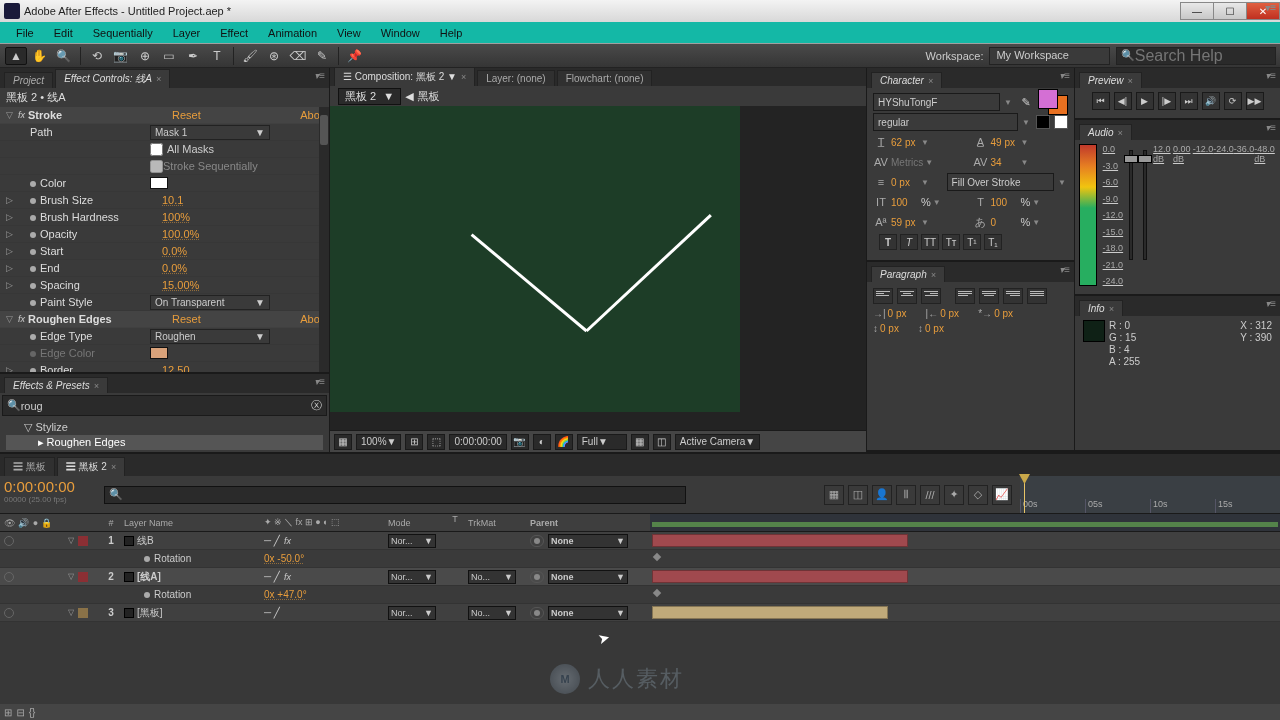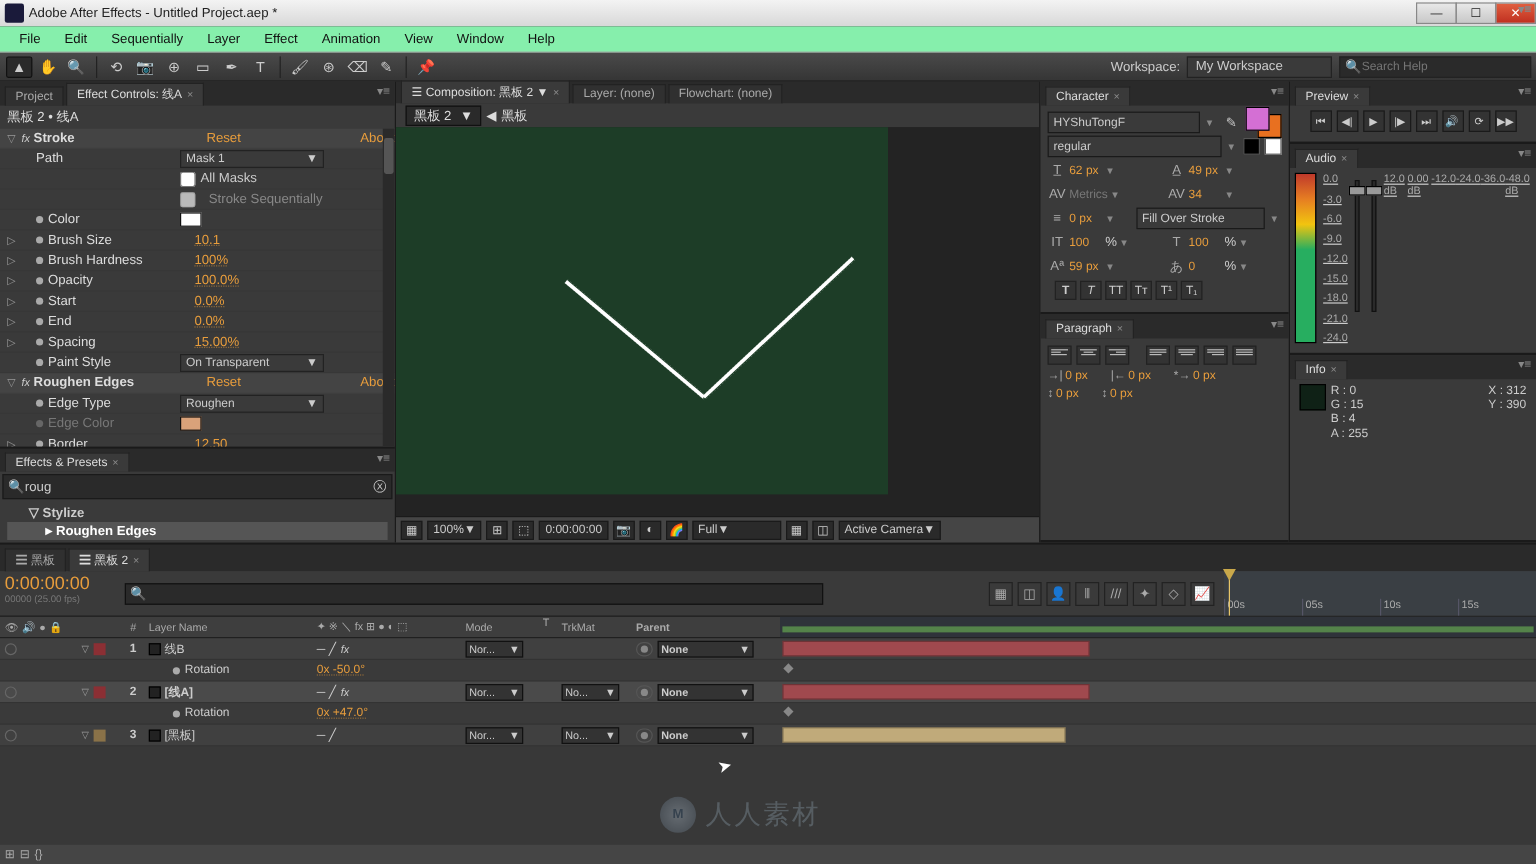"File" .menubar { background: #86efac -> #14b8a6 }
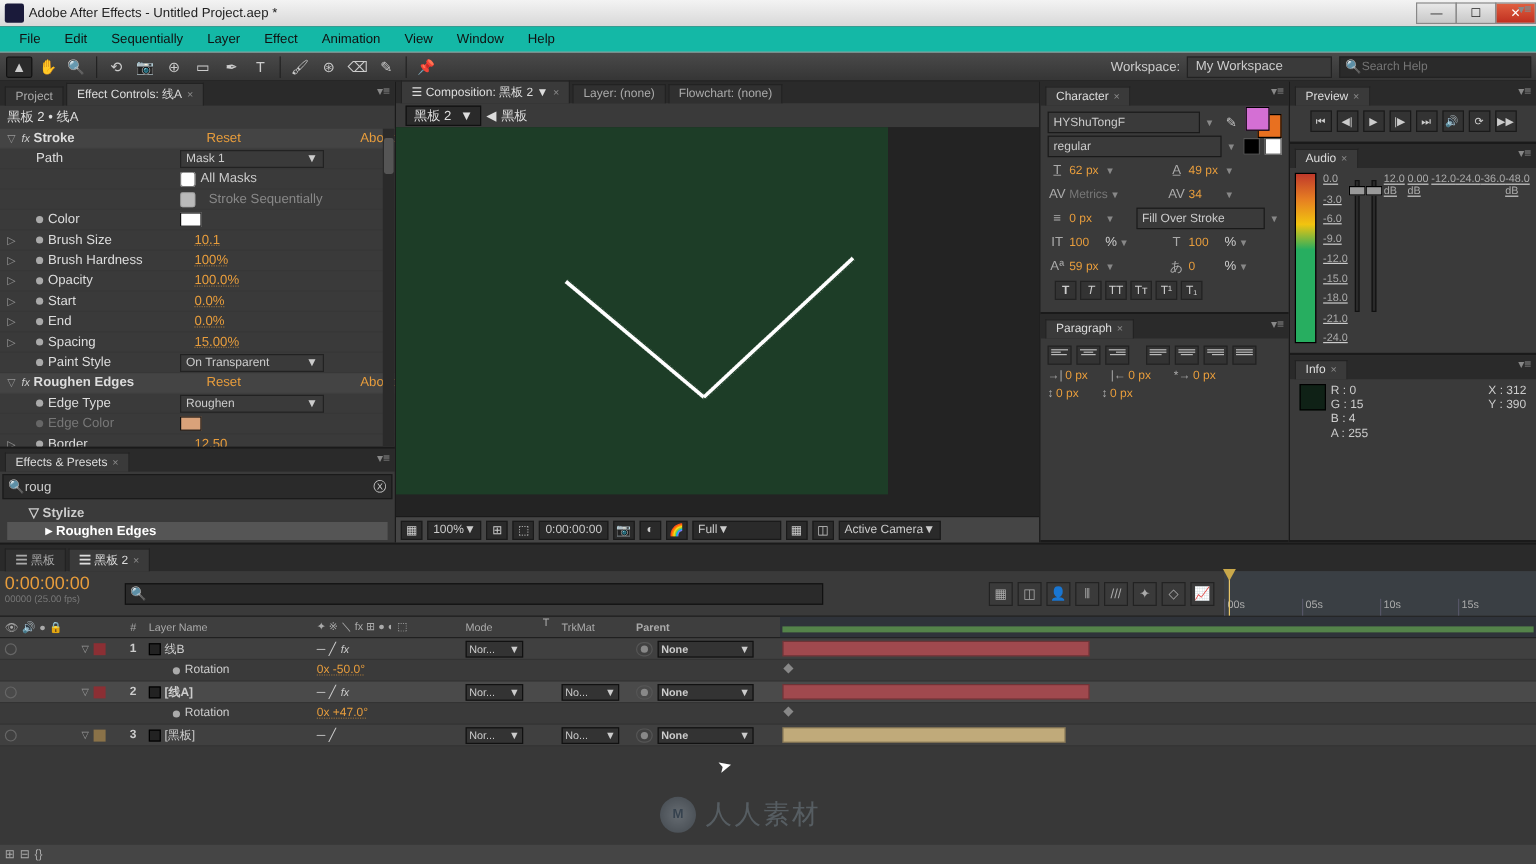"Search Help" .search-help input { font-size: 10px -> 16px }
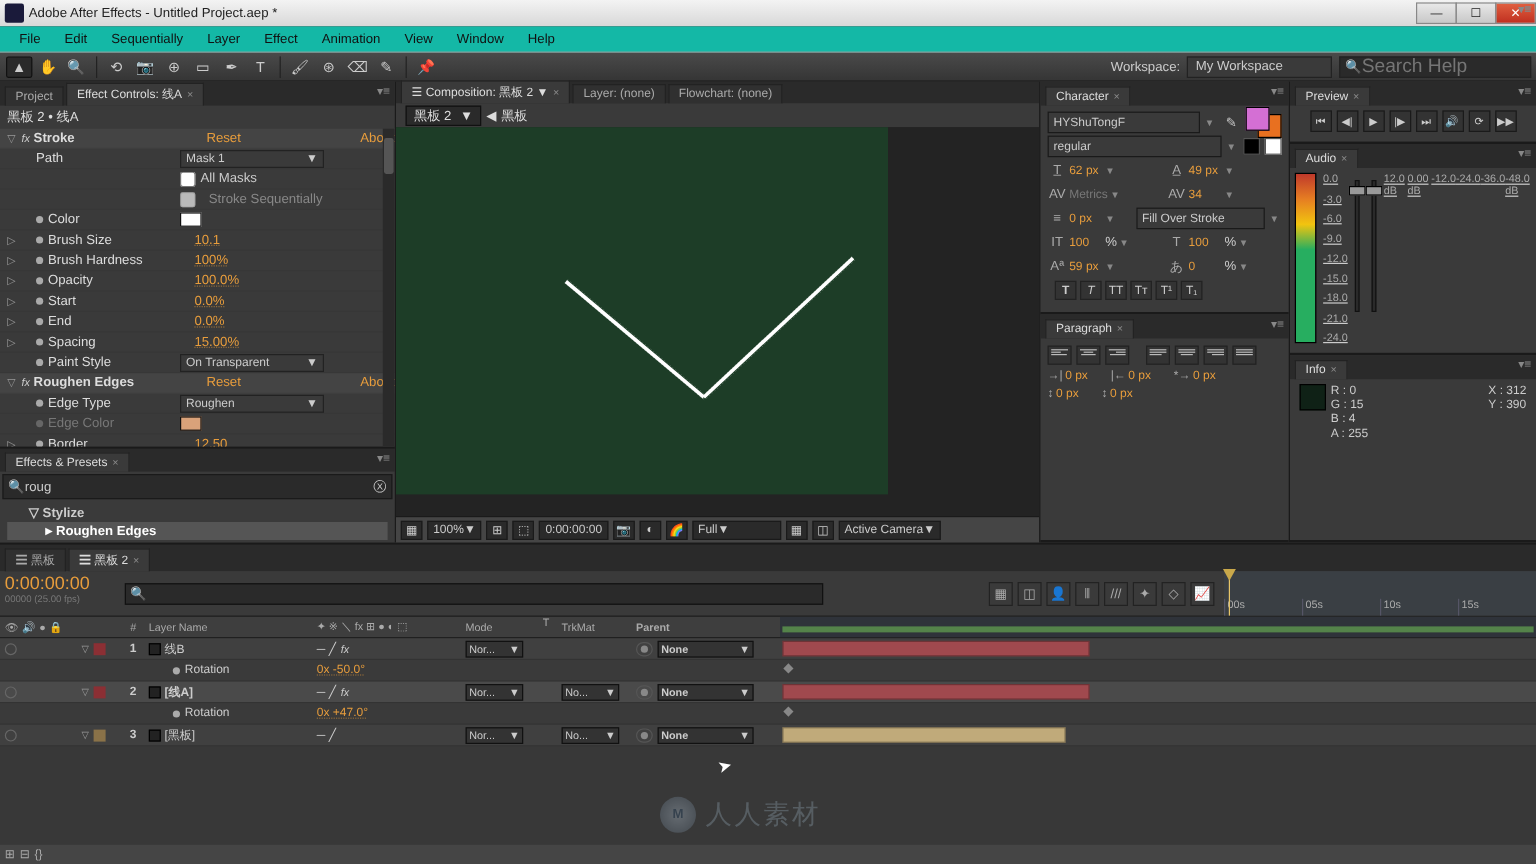"Project" .tabs { font-style: none -> italic }
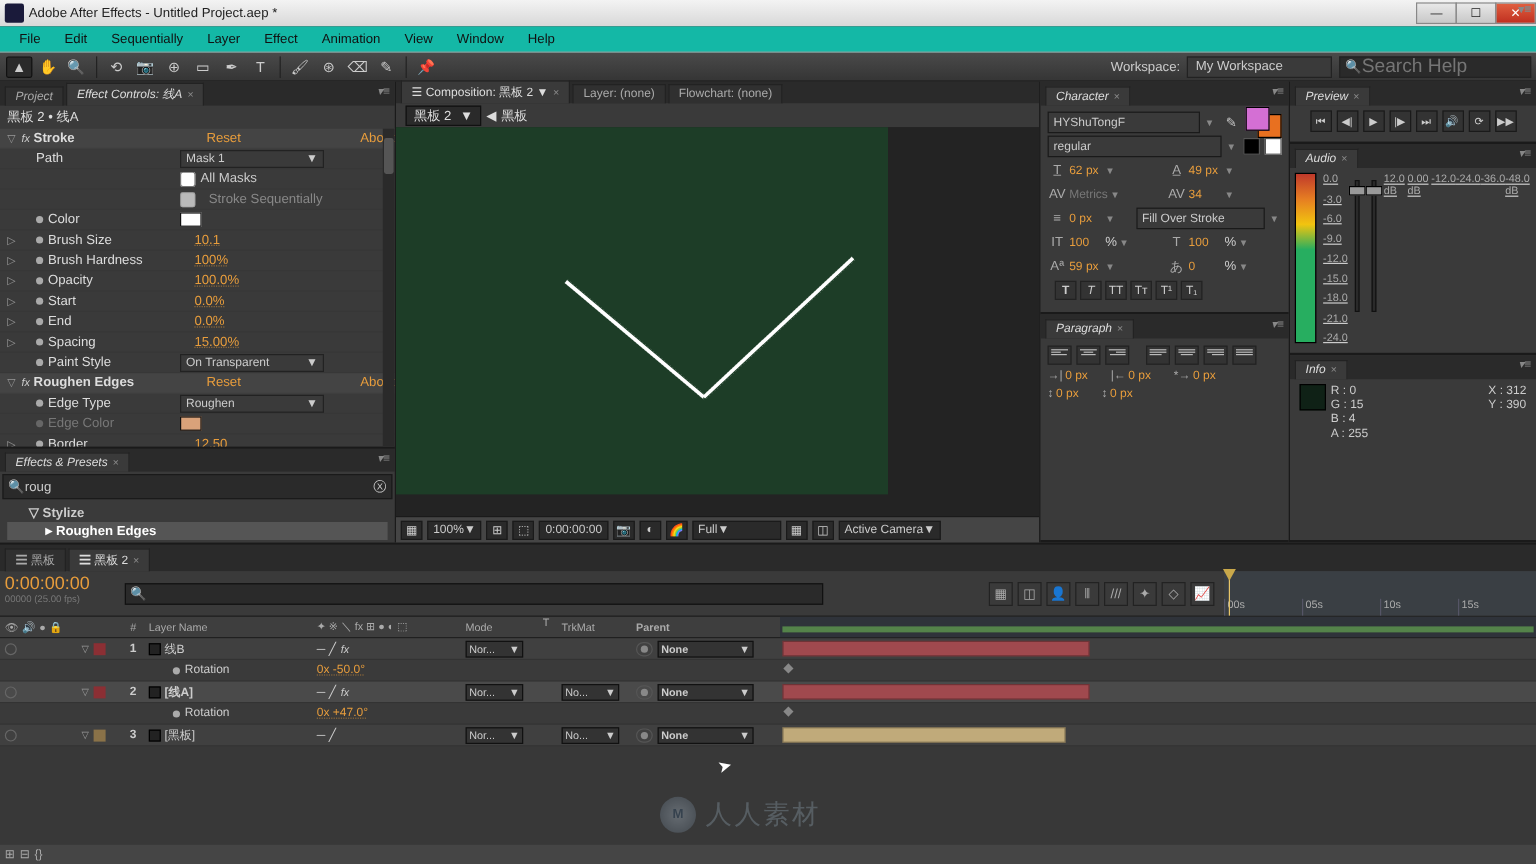"Stroke Sequentially" span.ec-val { margin-left: 11px -> 0 }
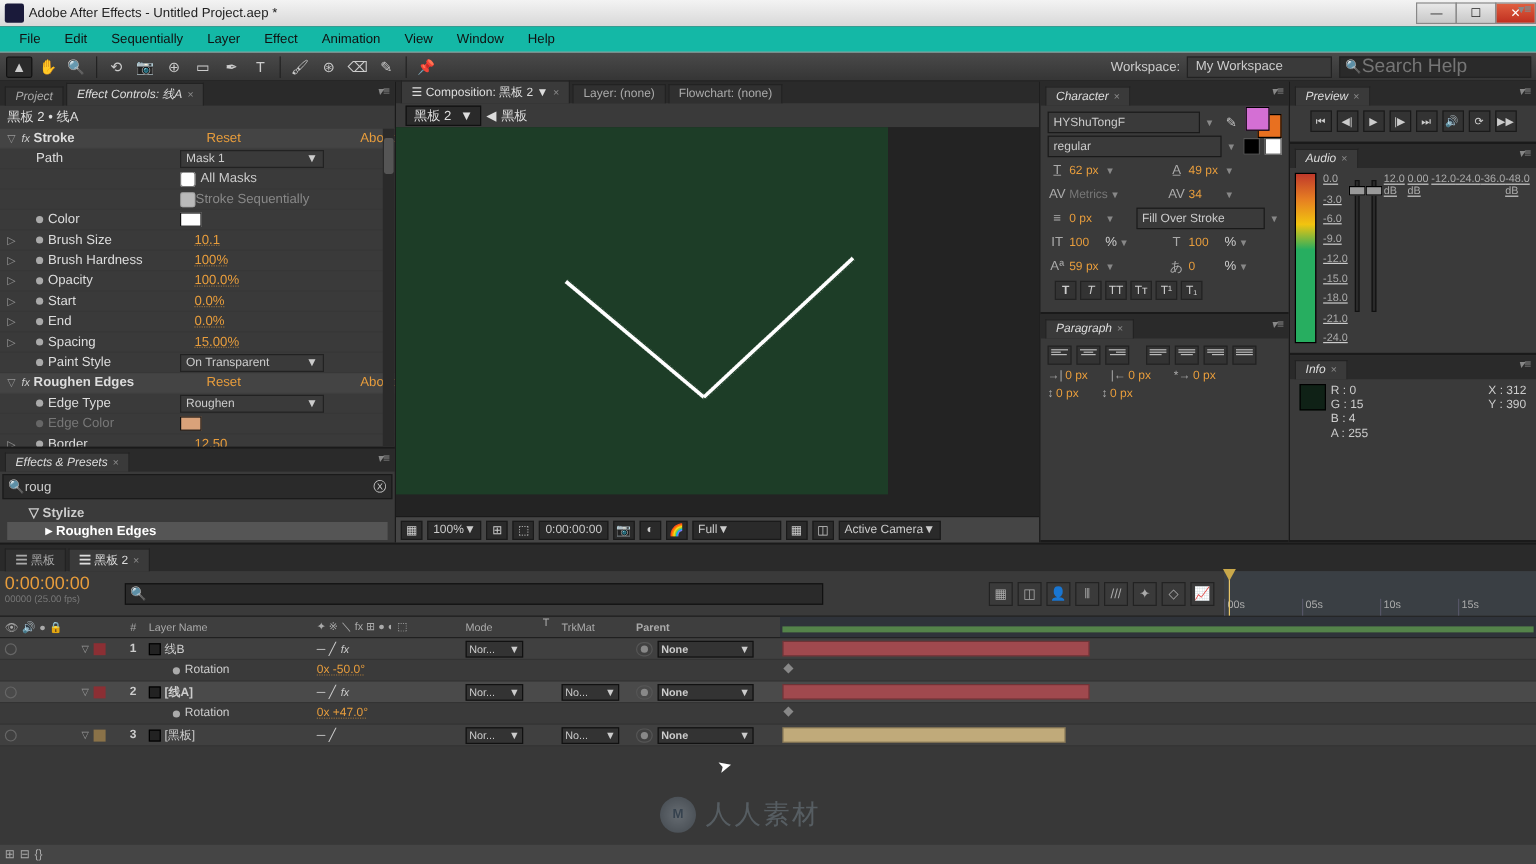"▽ Stylize" .ep-item { font-weight: bold -> none }
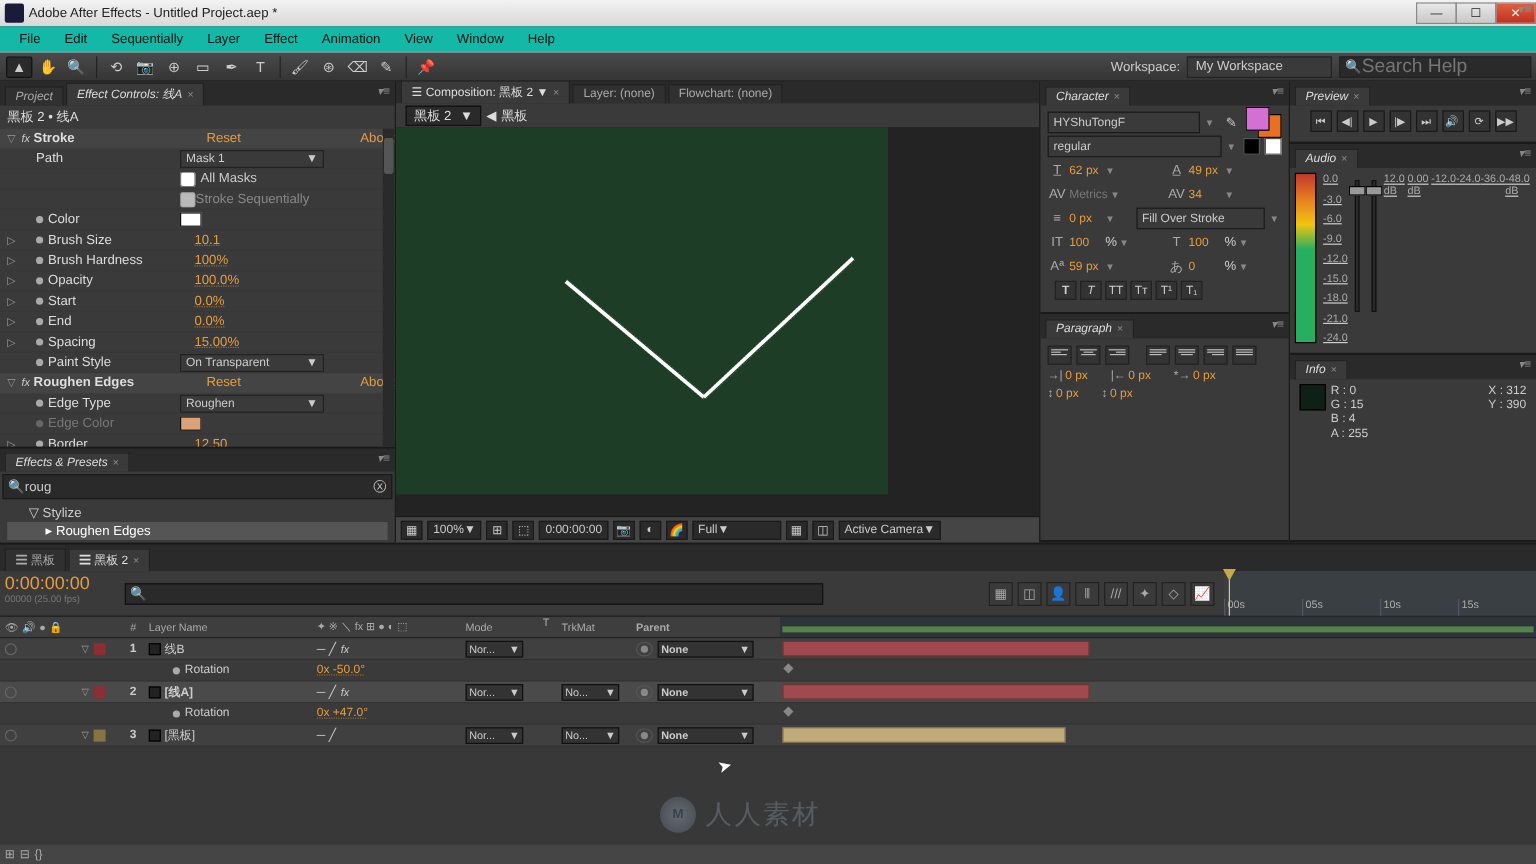"Full" div.cf-item { width: 74px -> 50px }
